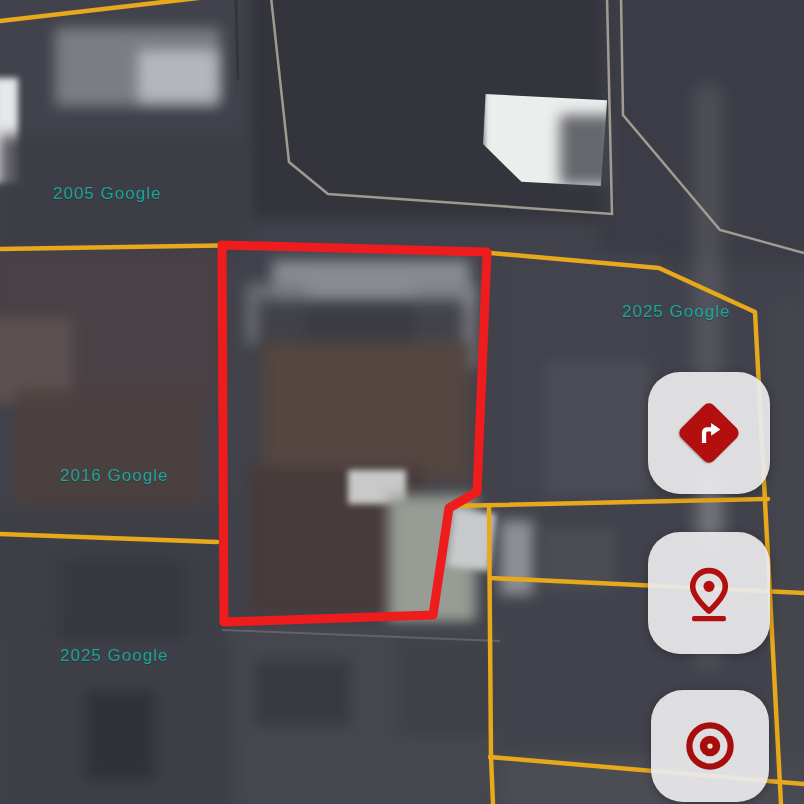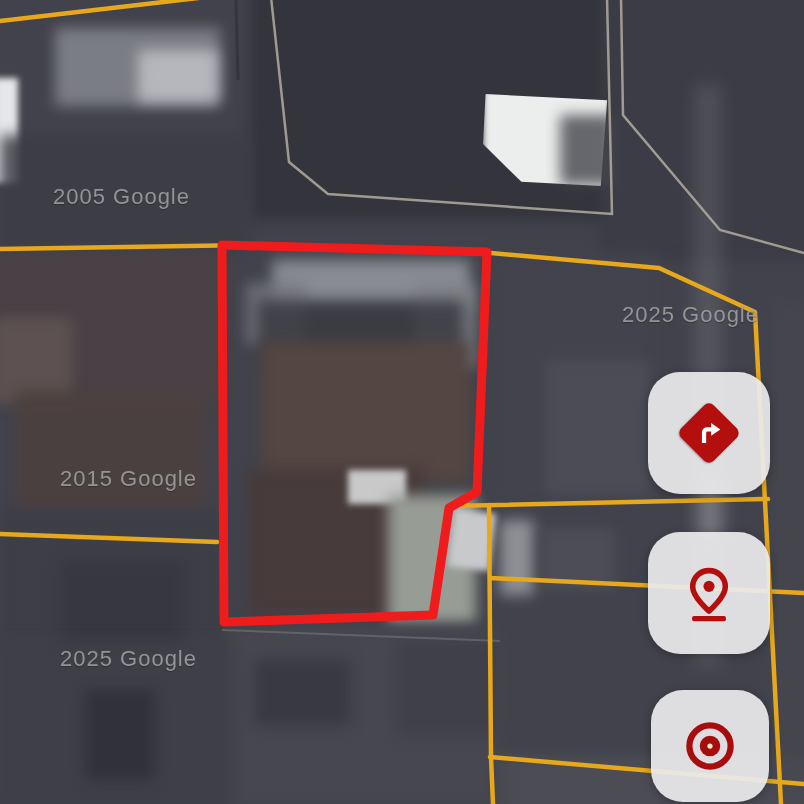"2005 Google" .wm { color: #a3a3a3 -> #14b8a6; font-size: 22px -> 17px }
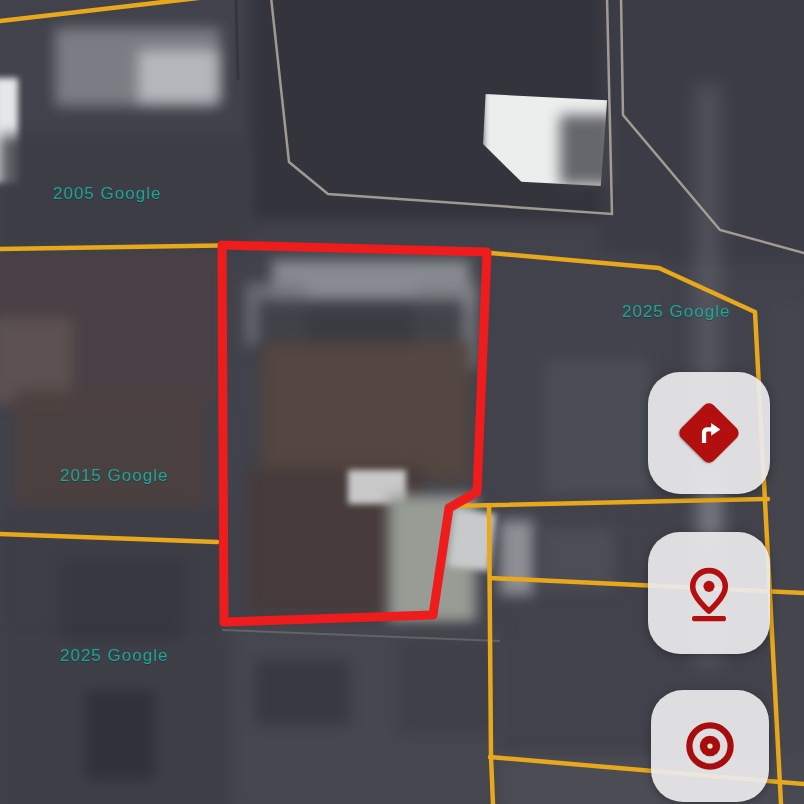"2015 Google" div.wm { text: 2015 -> 2016 }
